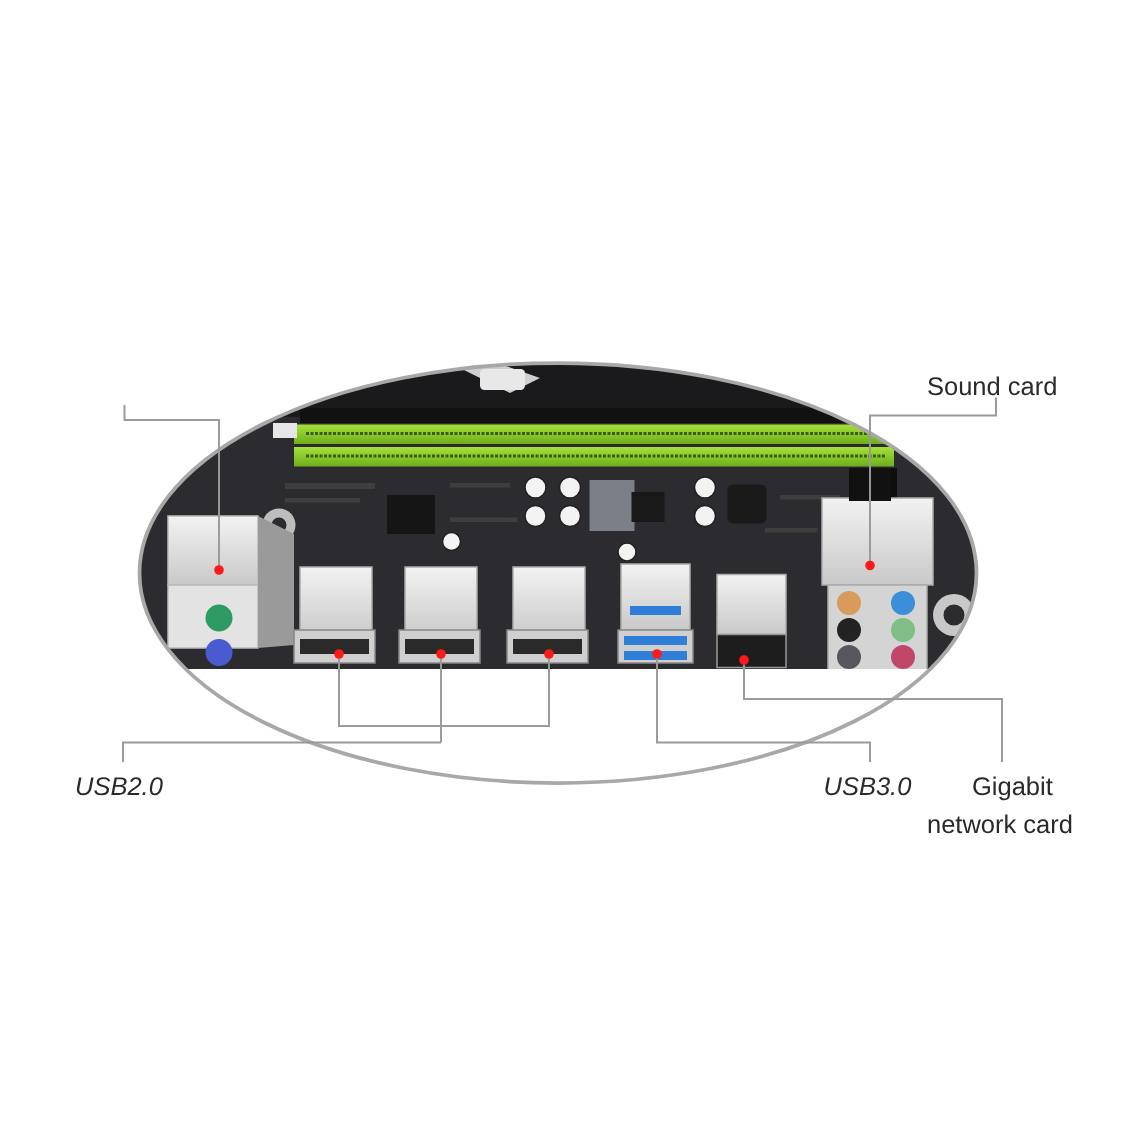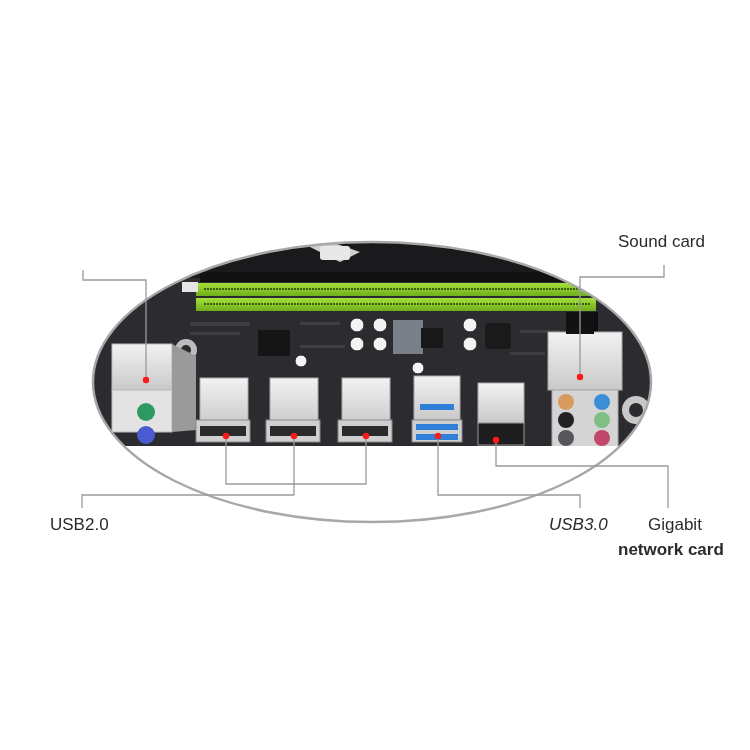"Sound card" div.label { top: 232px -> 248px }
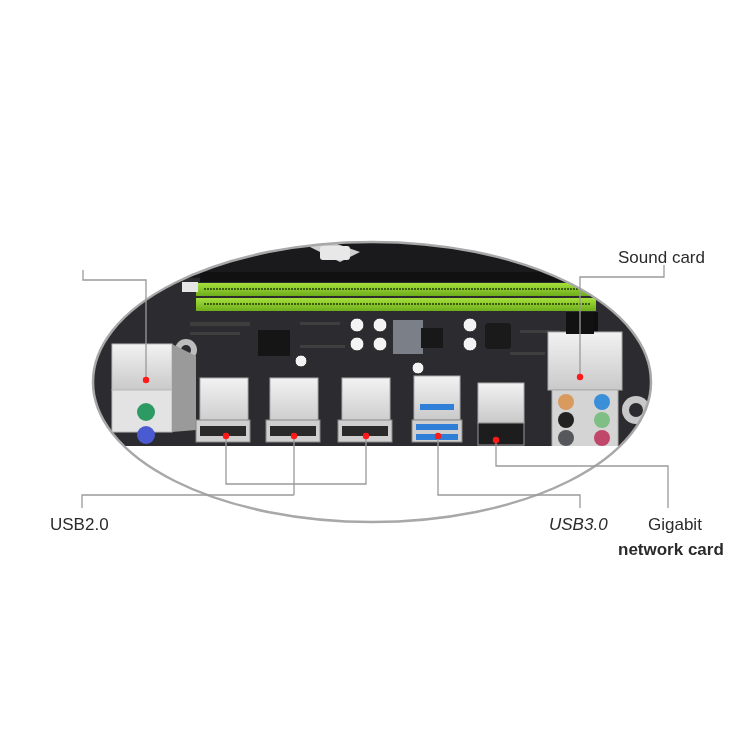"USB2.0" div.label { font-style: none -> italic }
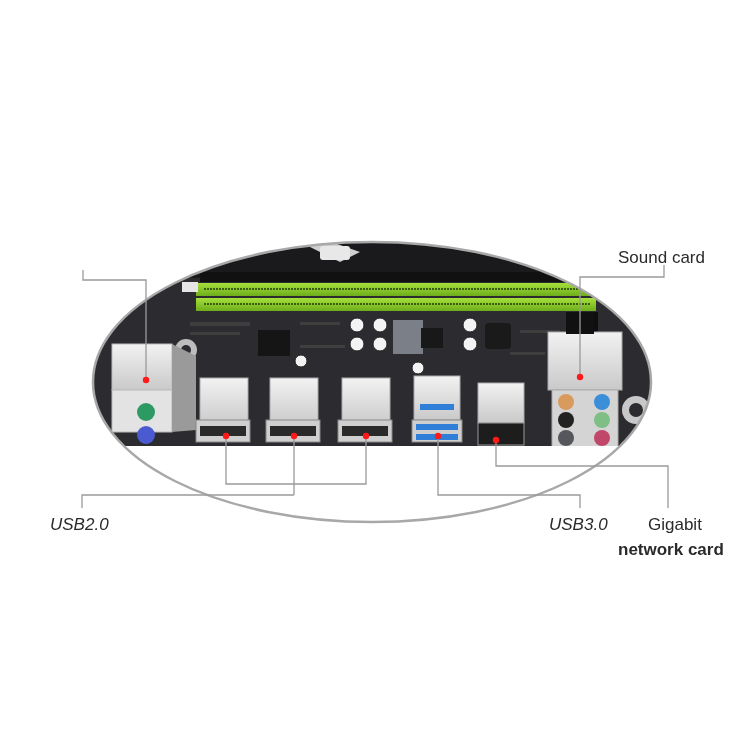"network card" div.label { font-weight: bold -> none }
